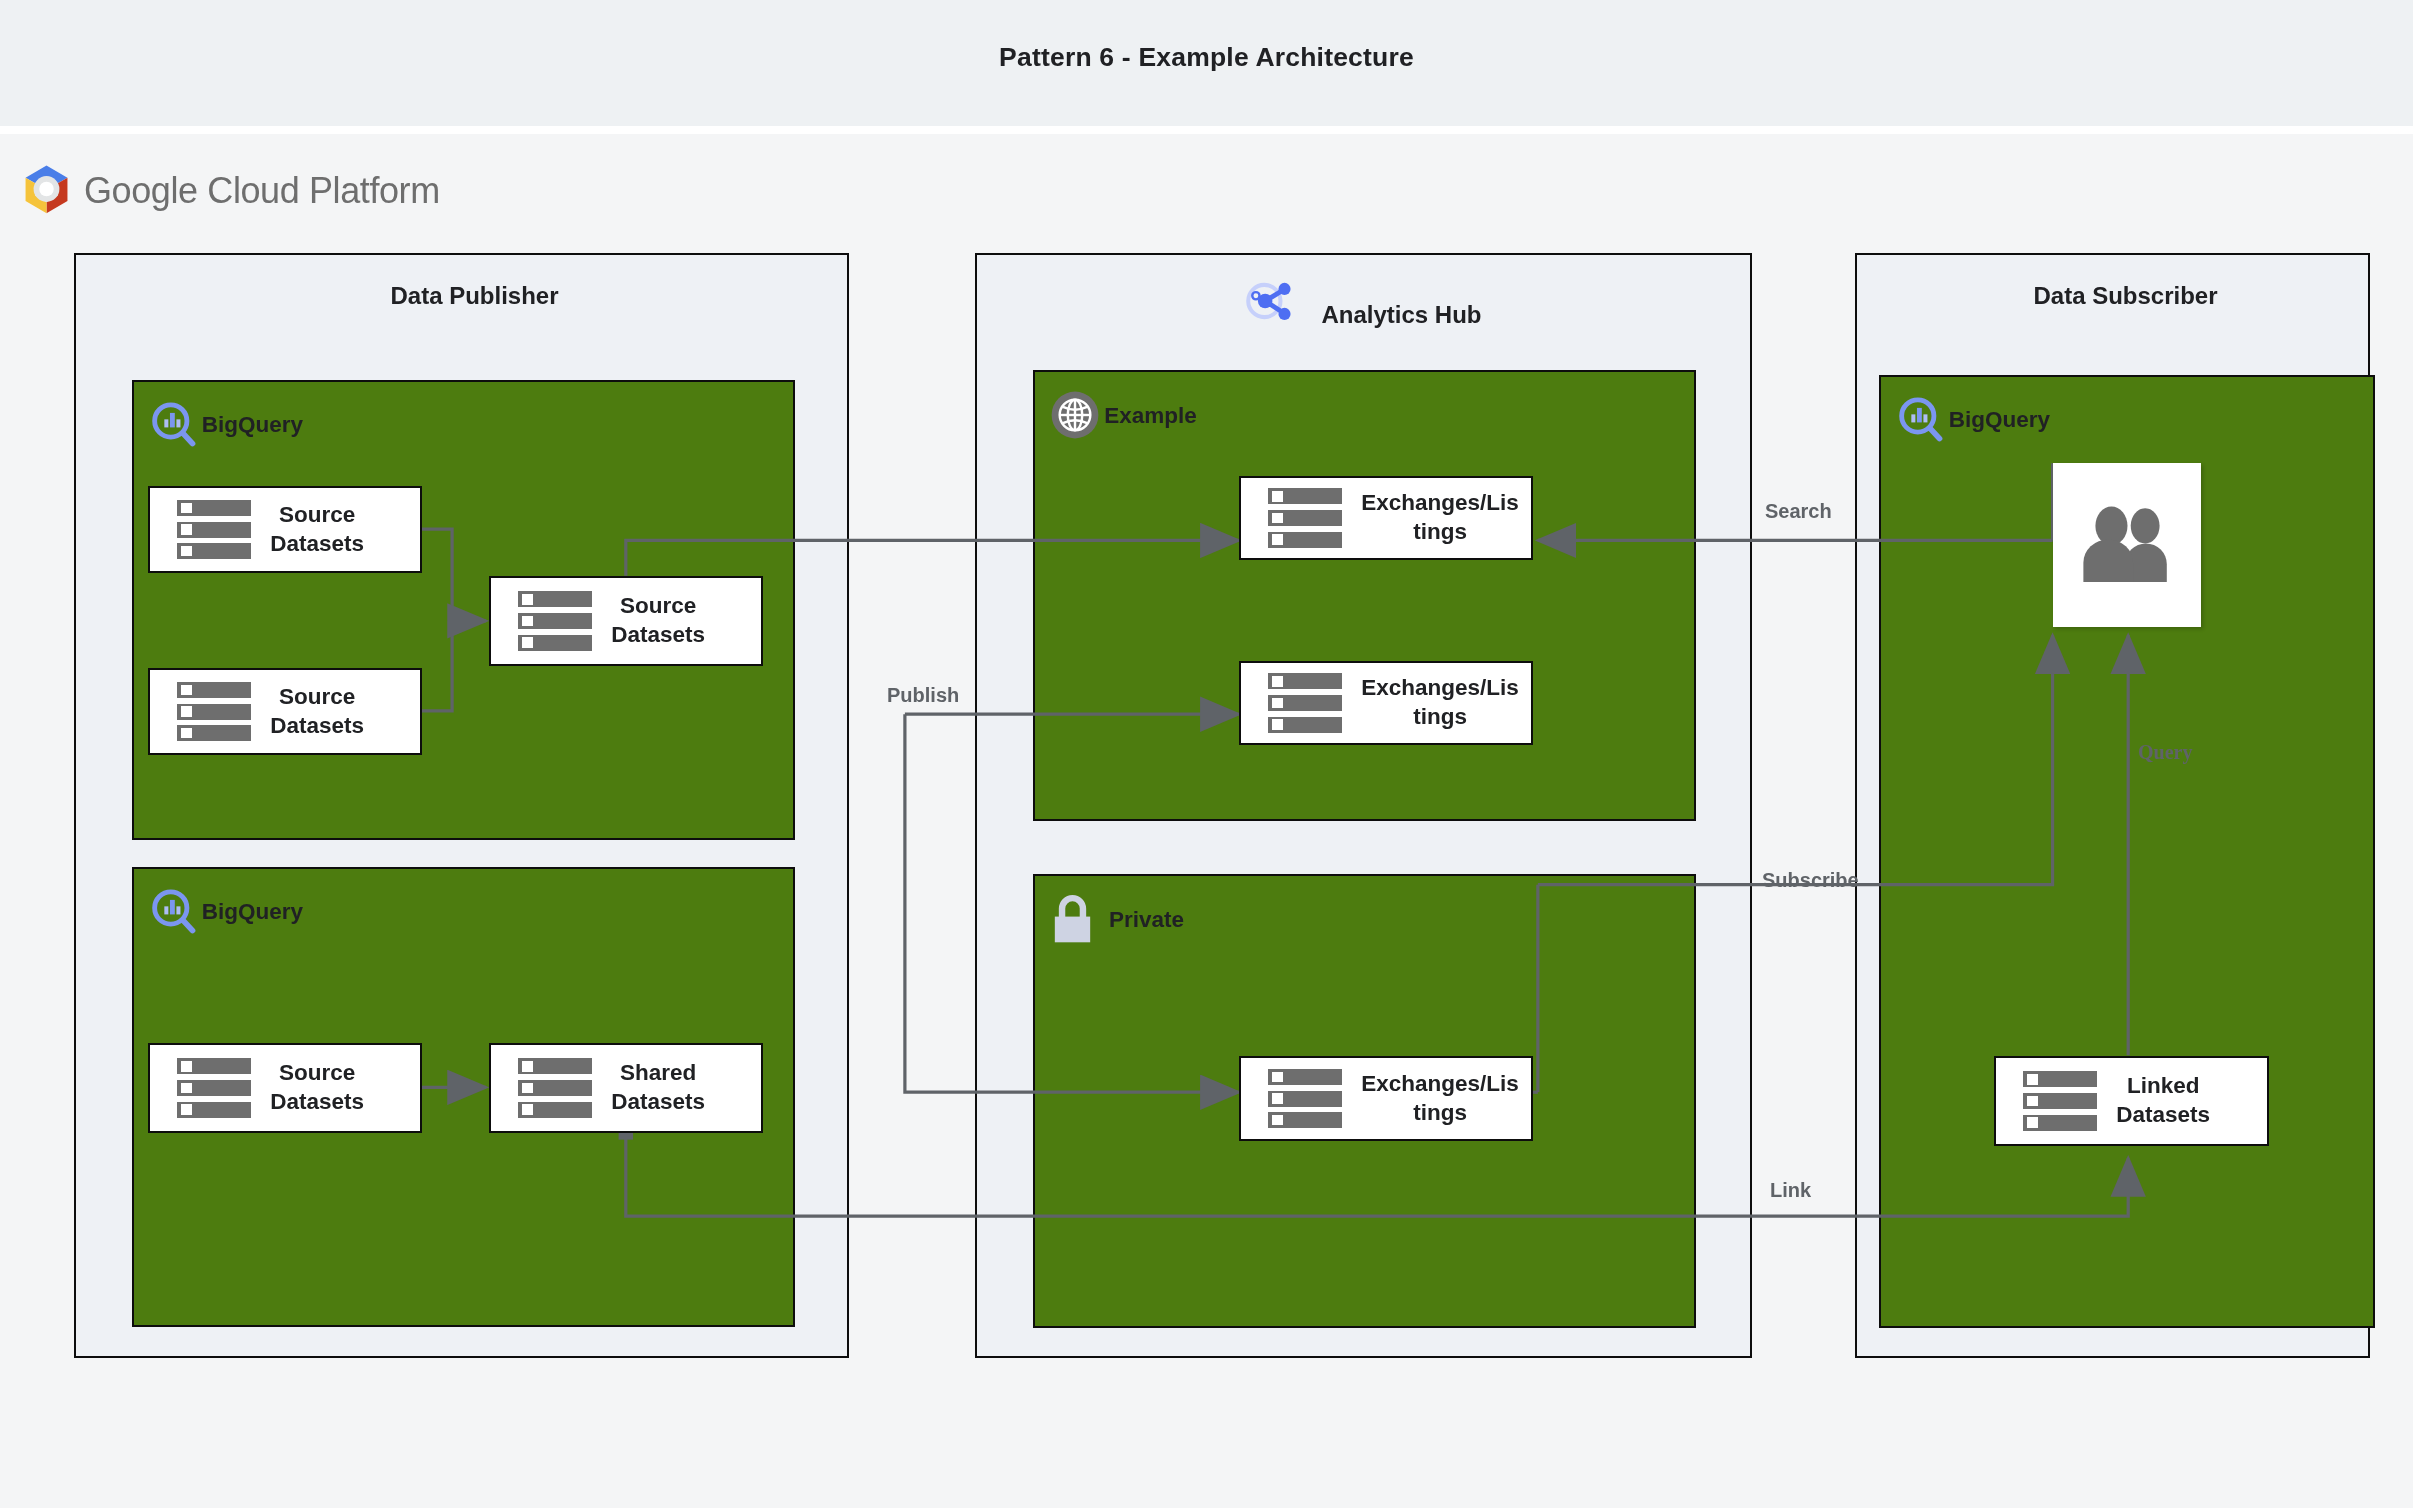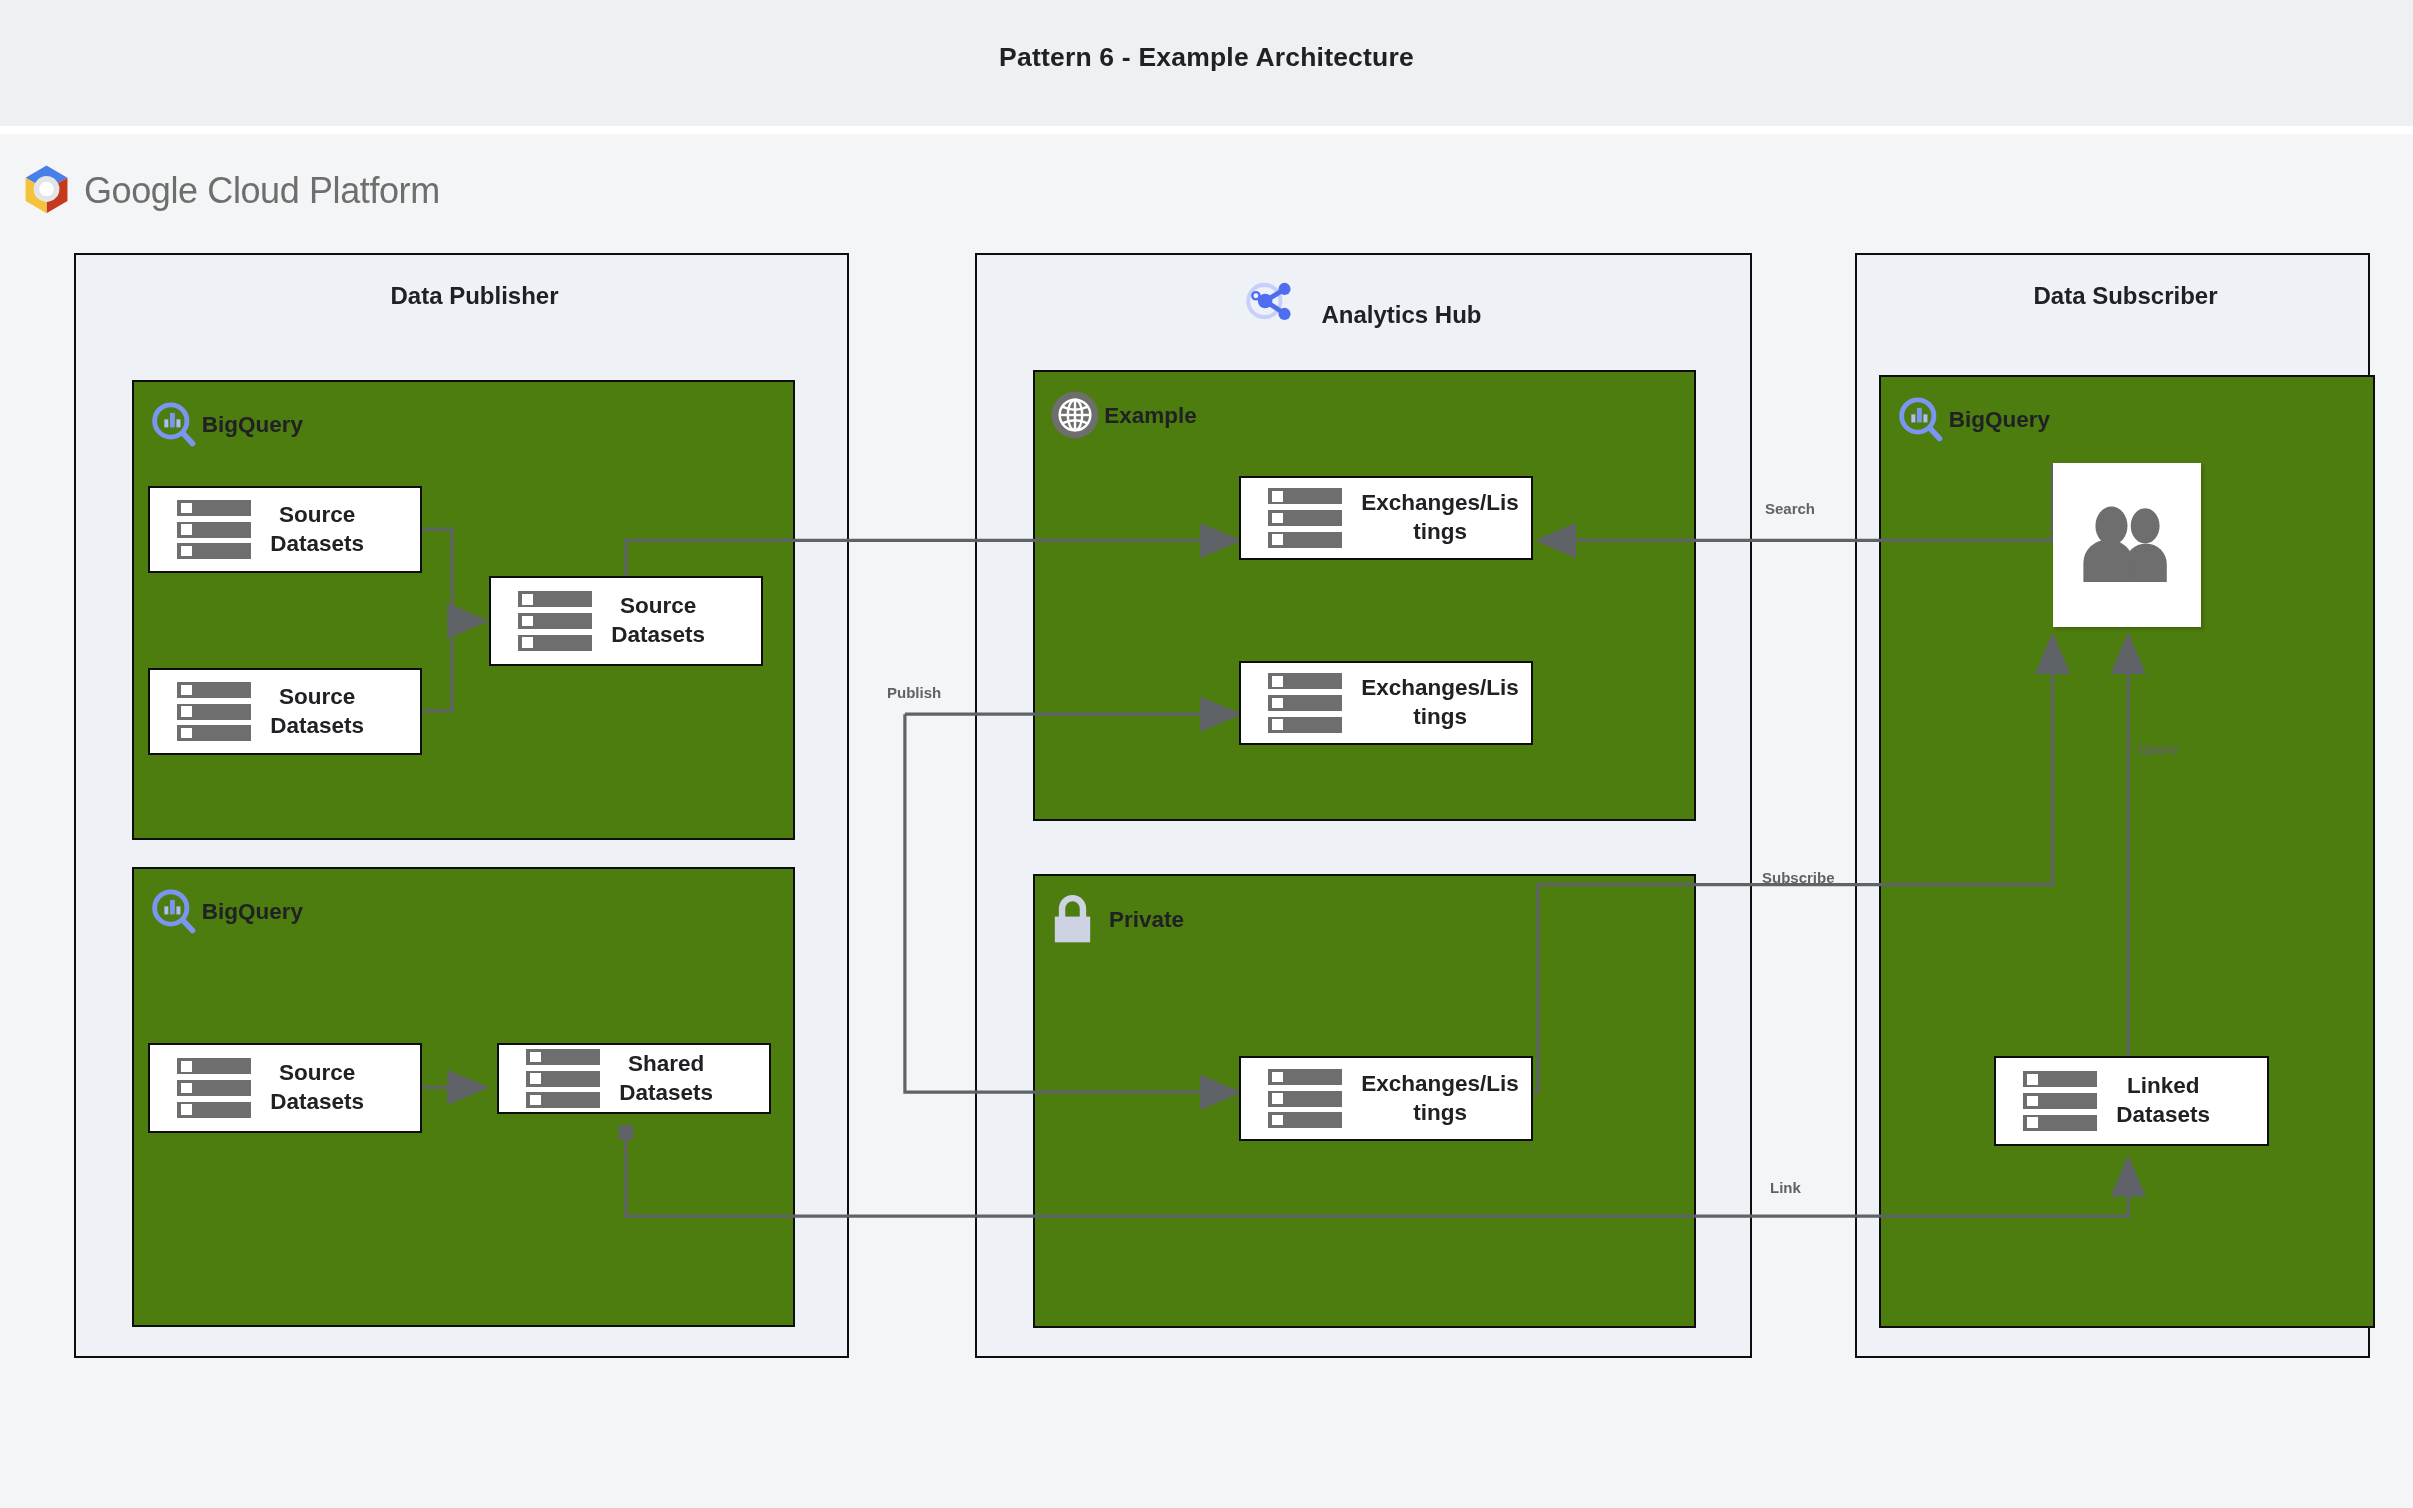"Search" .edge-label { font-size: 15px -> 20px }
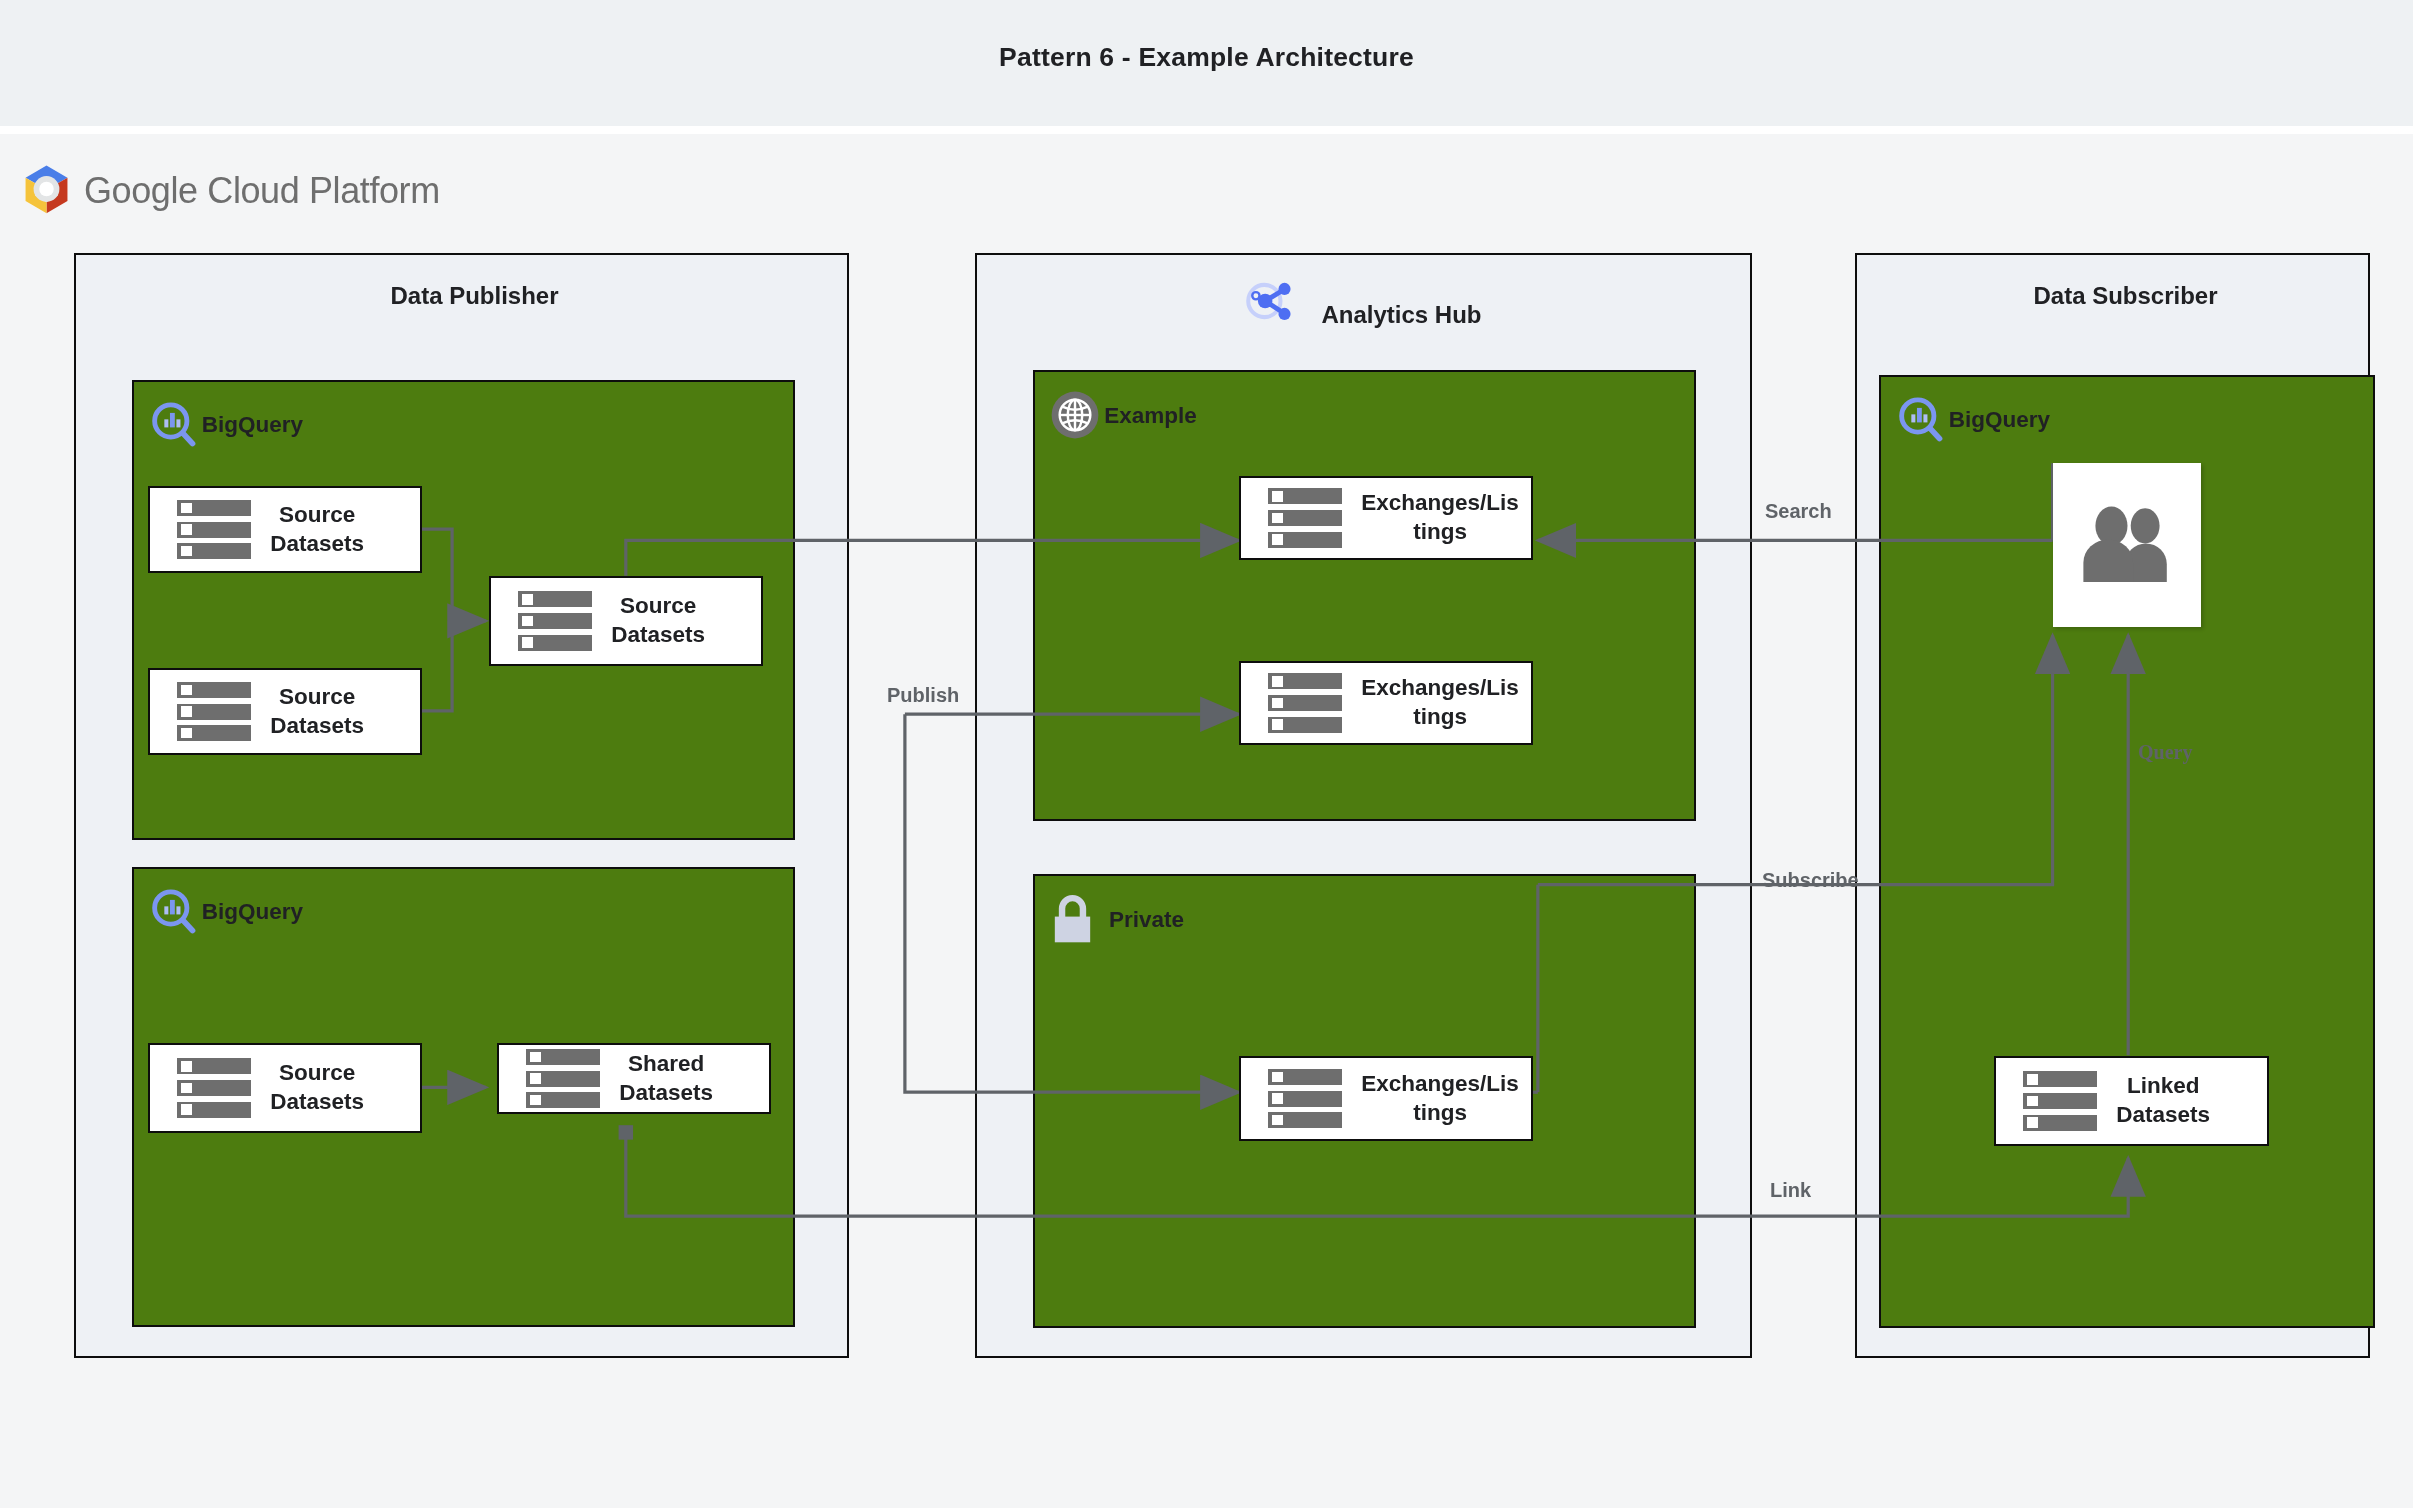"Shared" #node-shared { height: 71px -> 90px; margin-left: 8px -> none }
